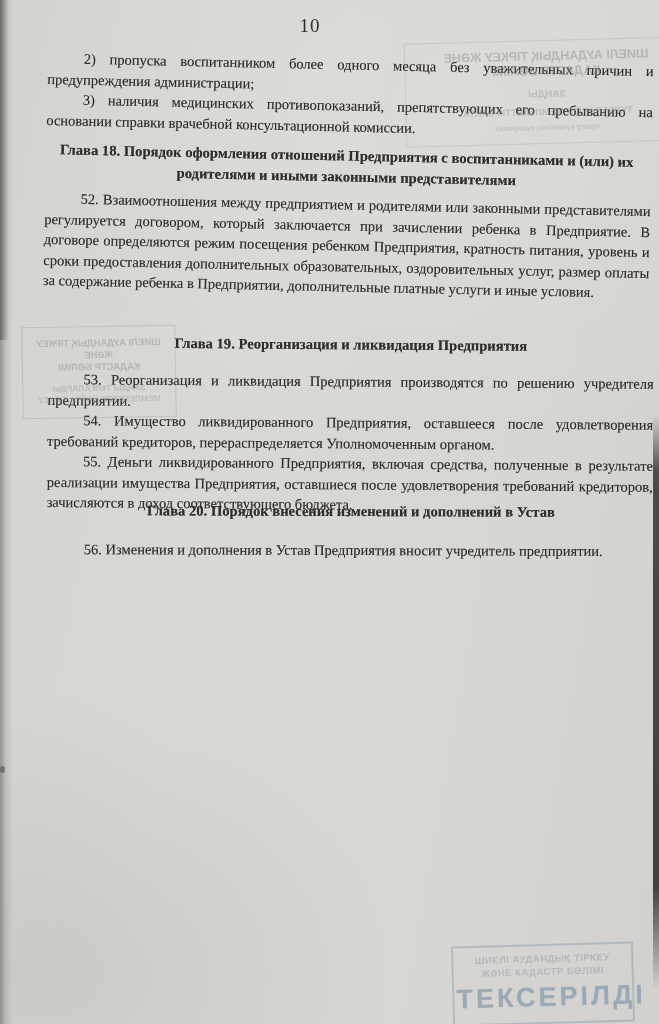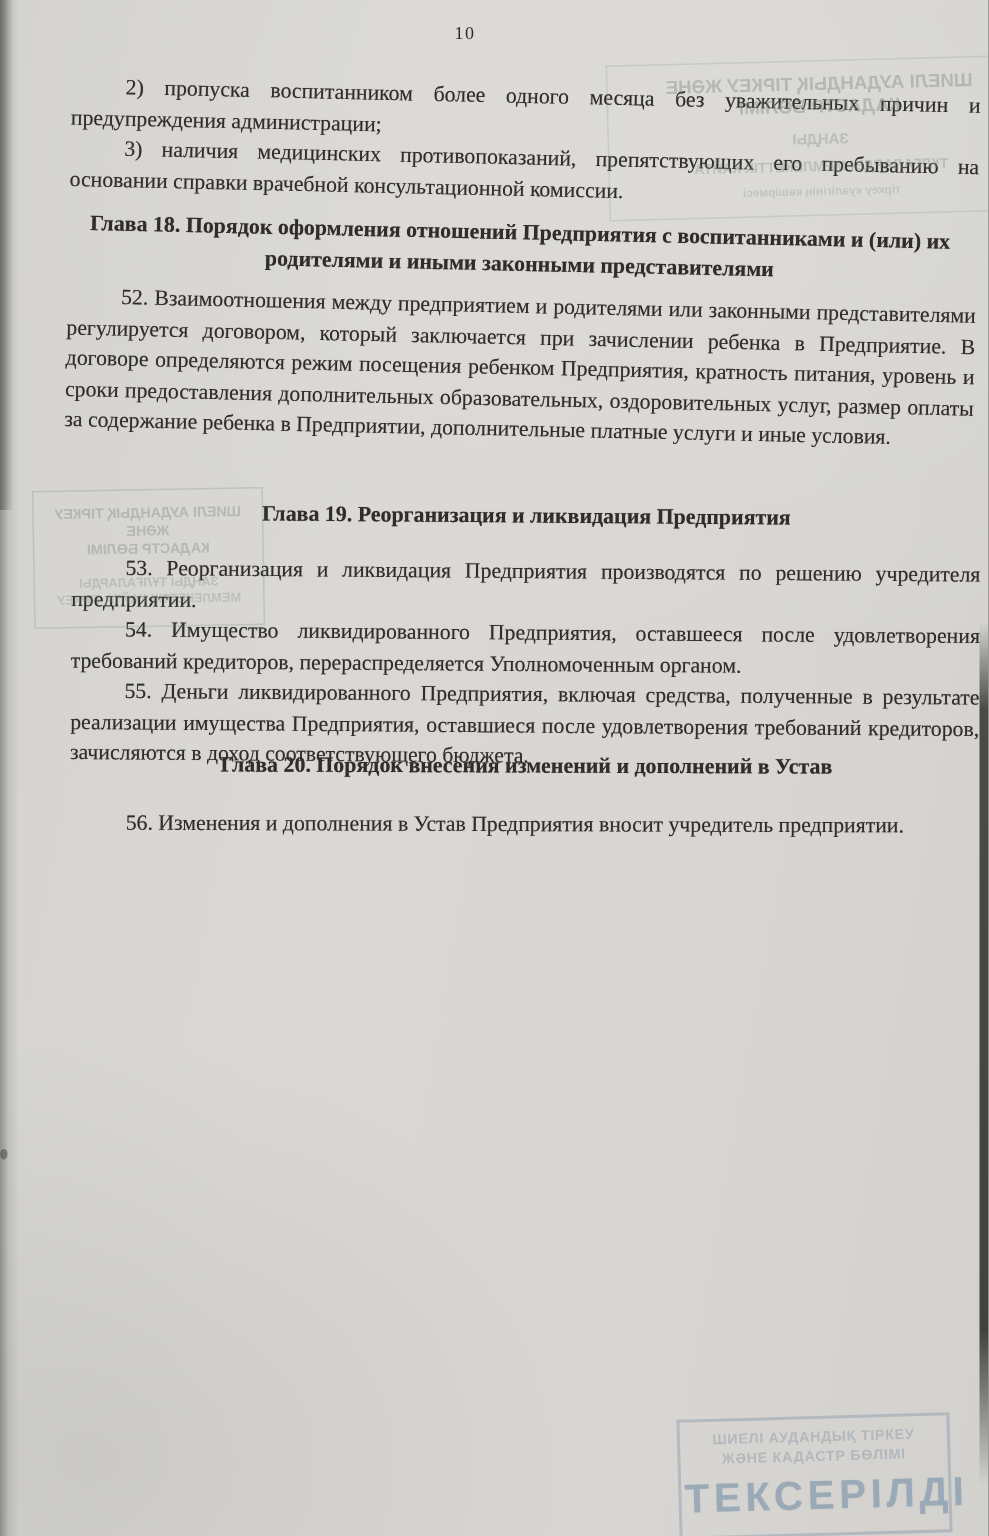"10" .pagenum { font-size: 12px -> 19px }
